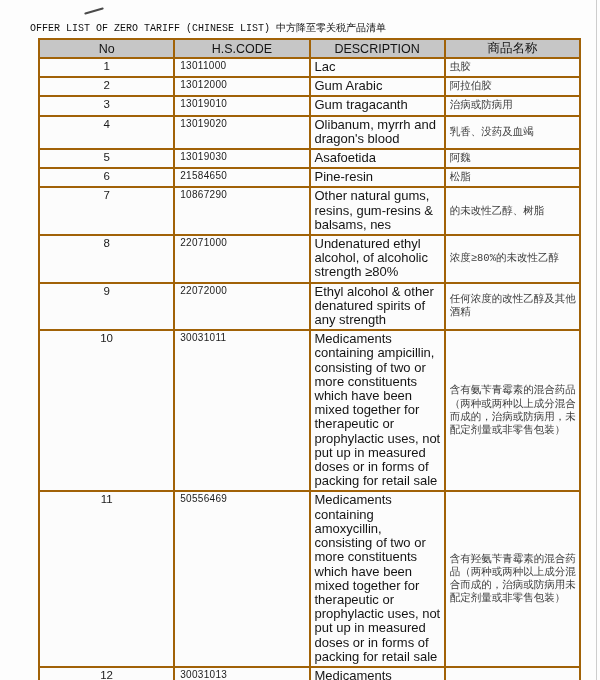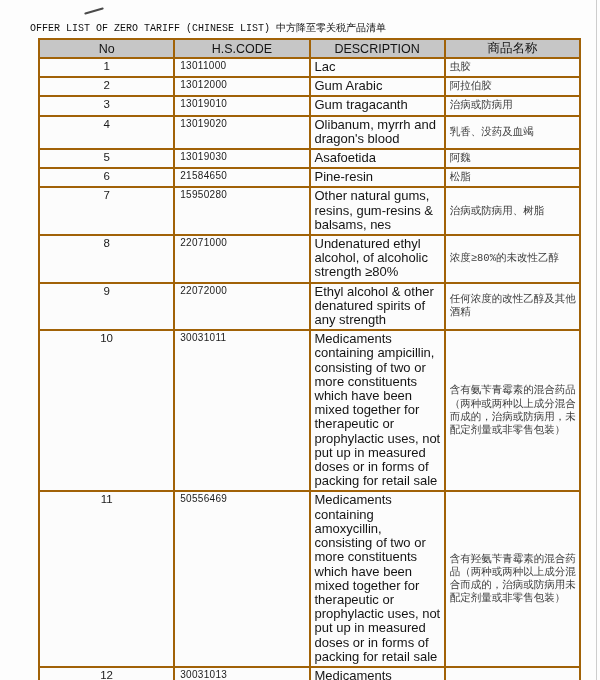"15950280" td.code { text: 15950280 -> 10867290 }
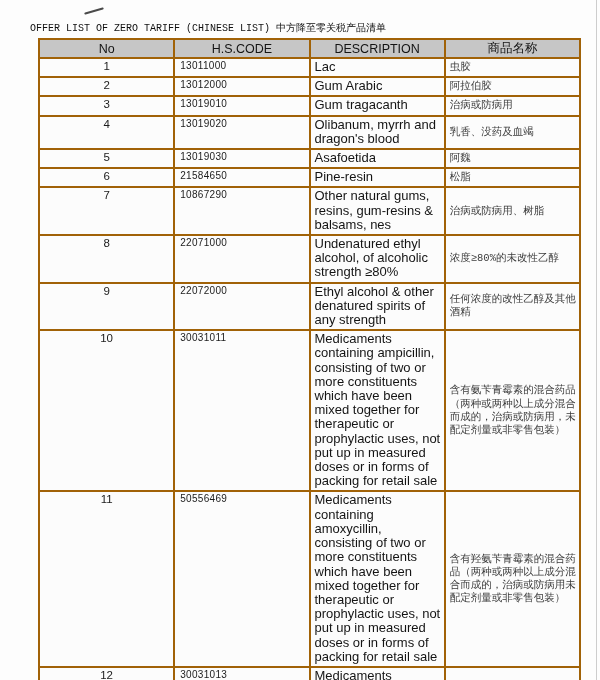"治病或防病用、树脂" td.cn { text: 治病或防病用 -> 的未改性乙醇 }
